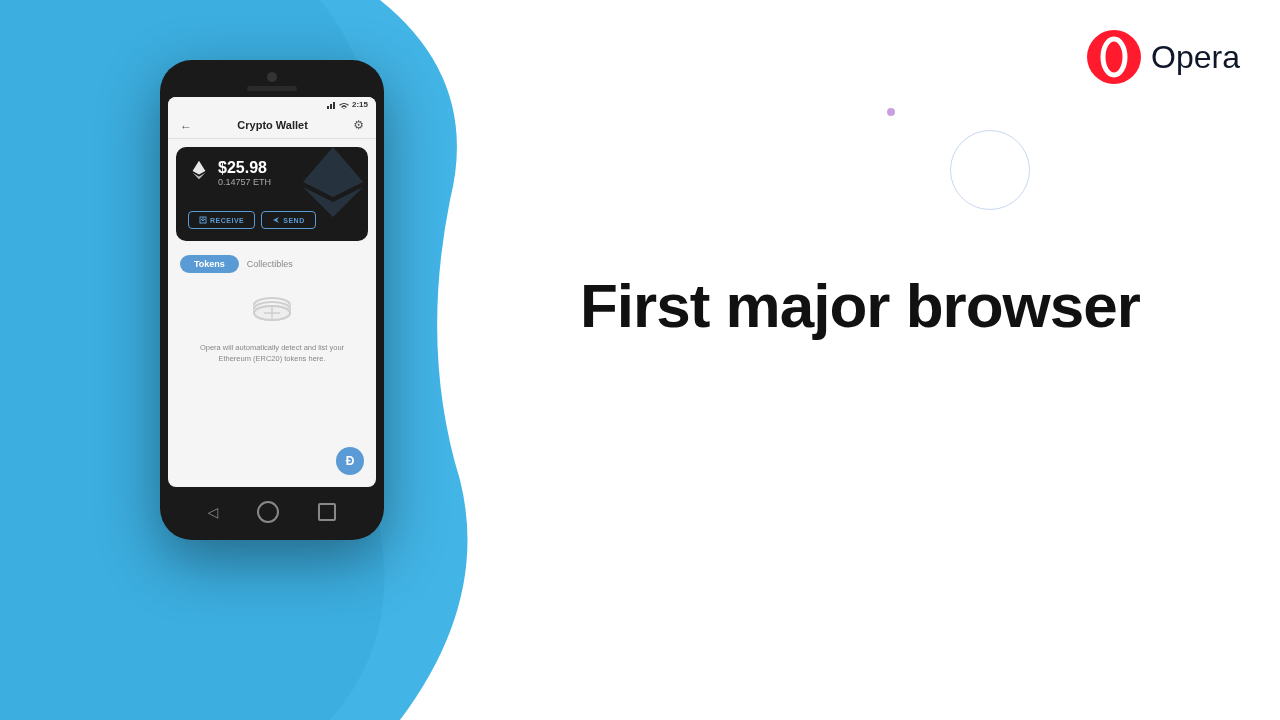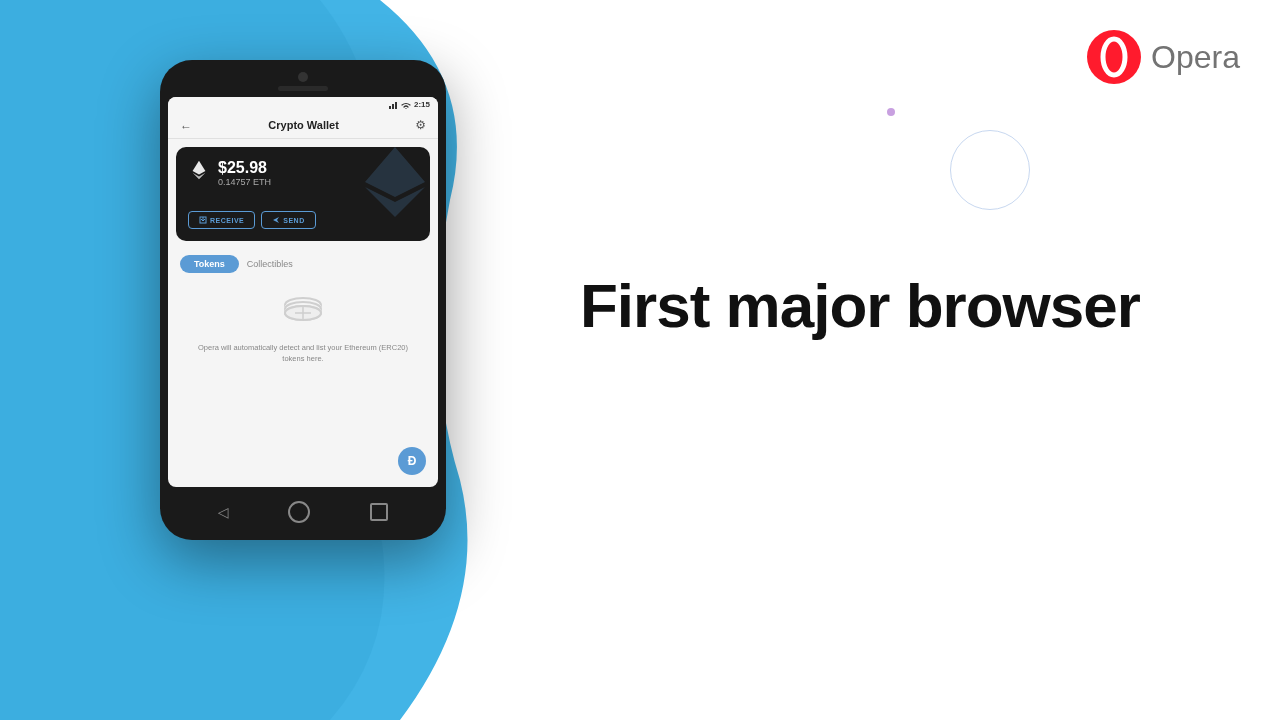"Opera" .opera-logo-text { color: #737373 -> #0f172a }
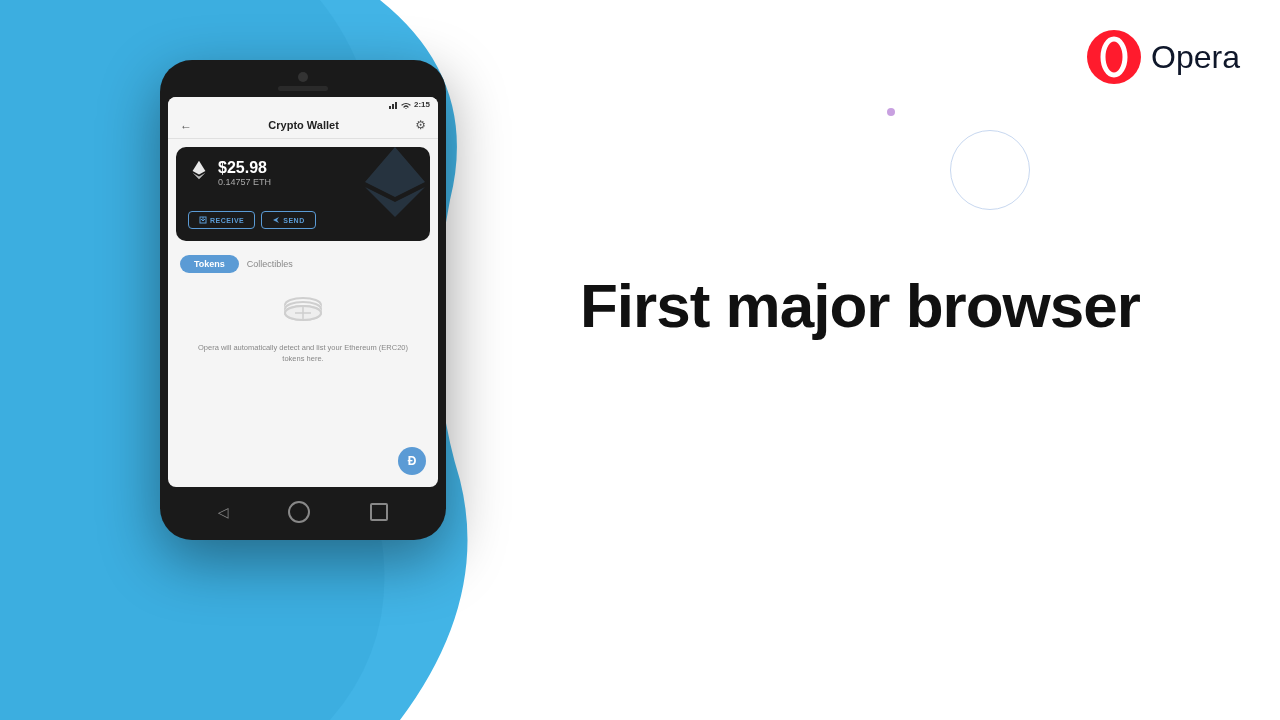"2:15" .phone { width: 286px -> 224px }
